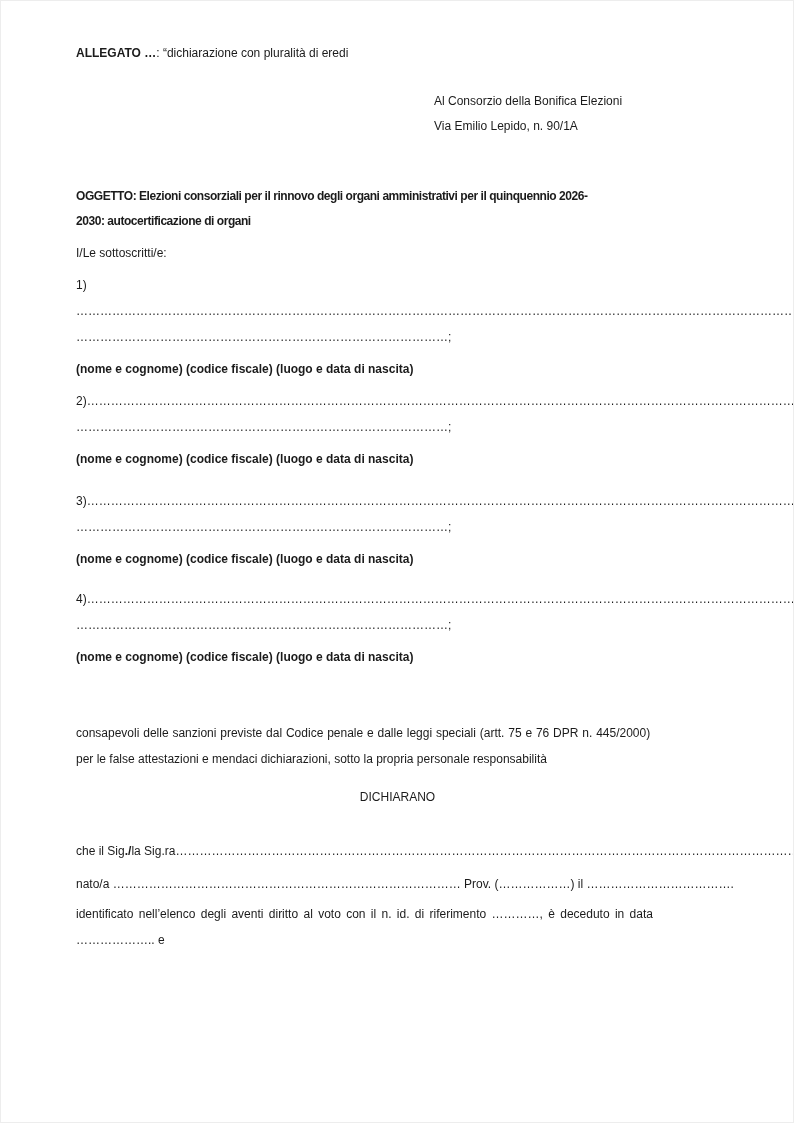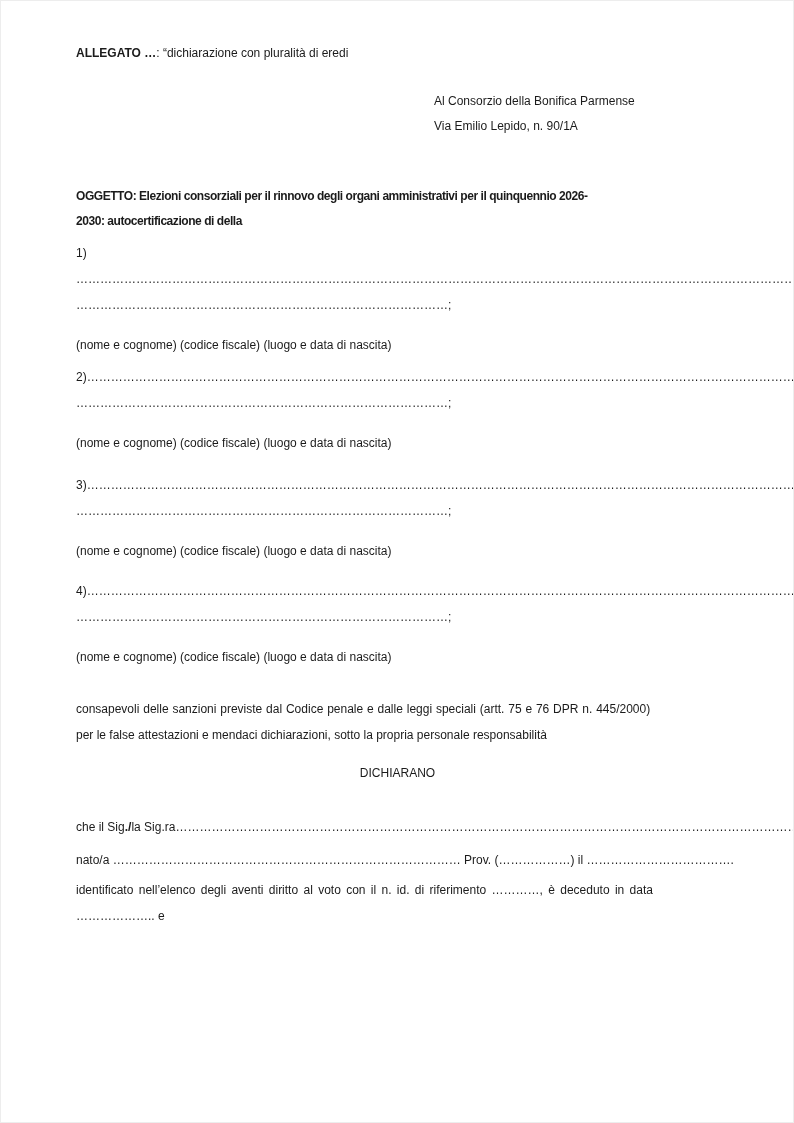"Al Consorzio della Bonifica Parmense" div.pre { text: Parmense -> Elezioni }
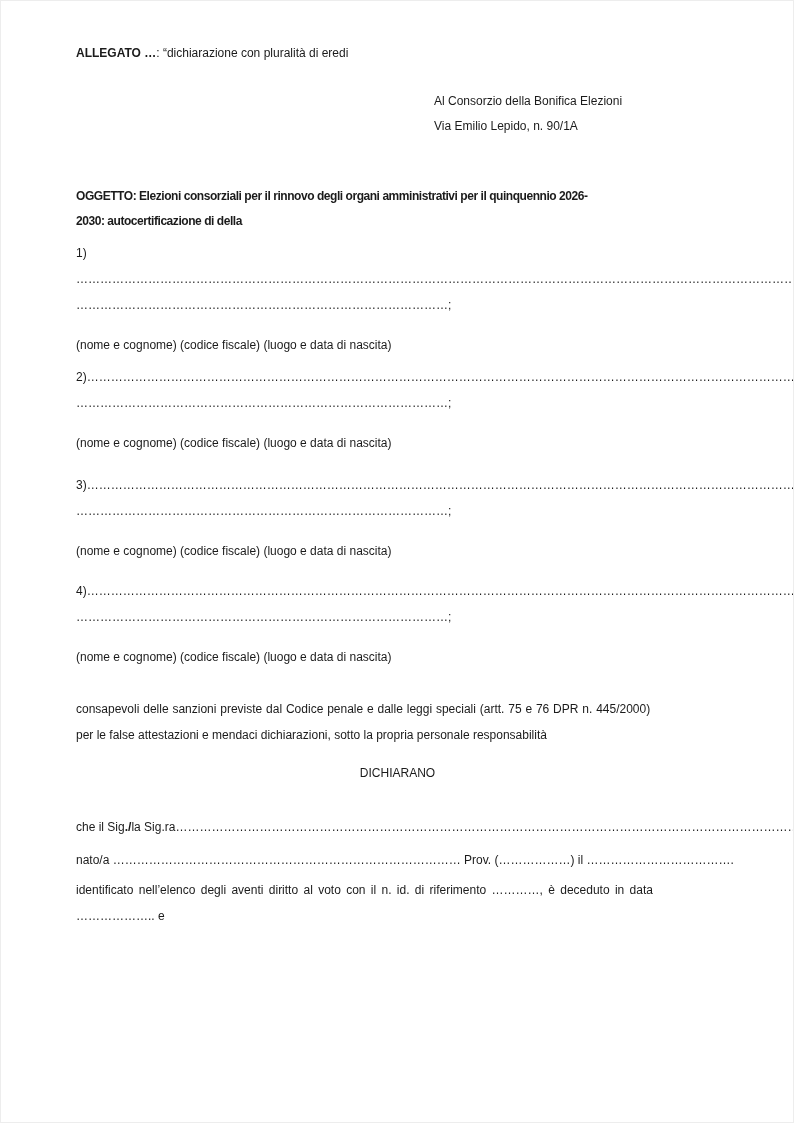"2030: autocertificazione di della" div.pre { text: della -> organi }
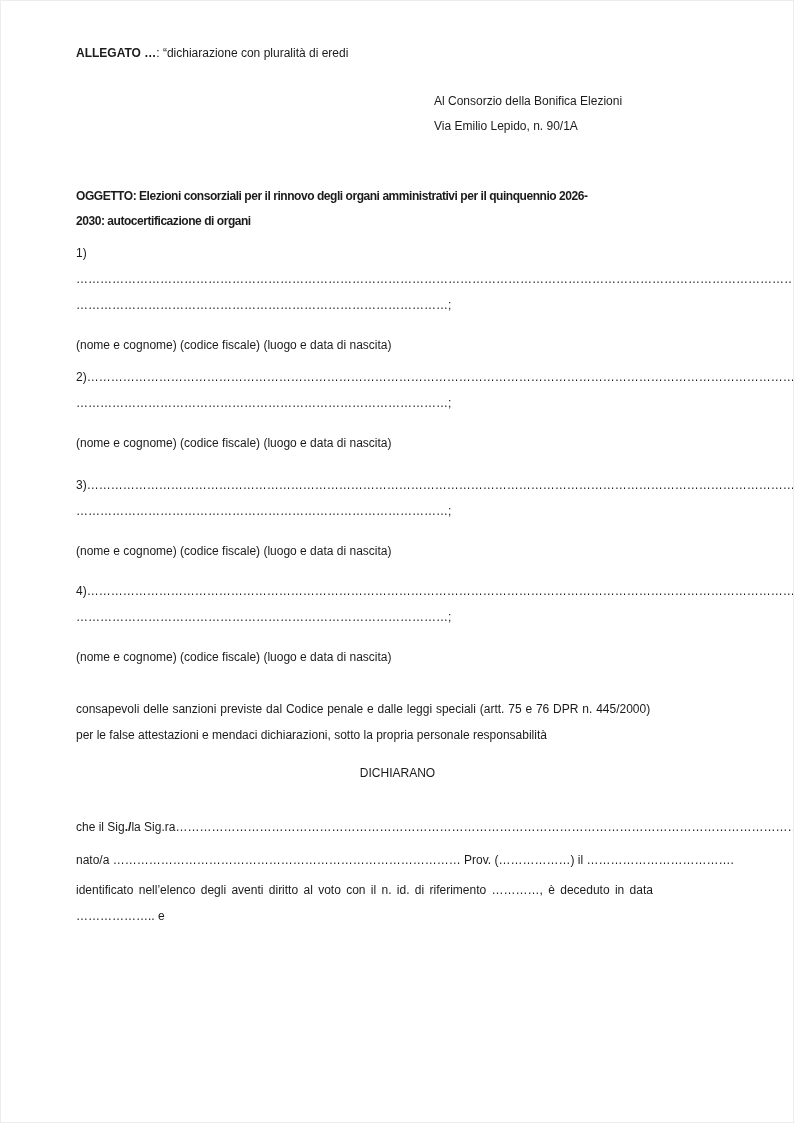"I/Le sottoscritti/e:" p.intro { html: none -> <p>I/Le sottoscritti/e:</p> }
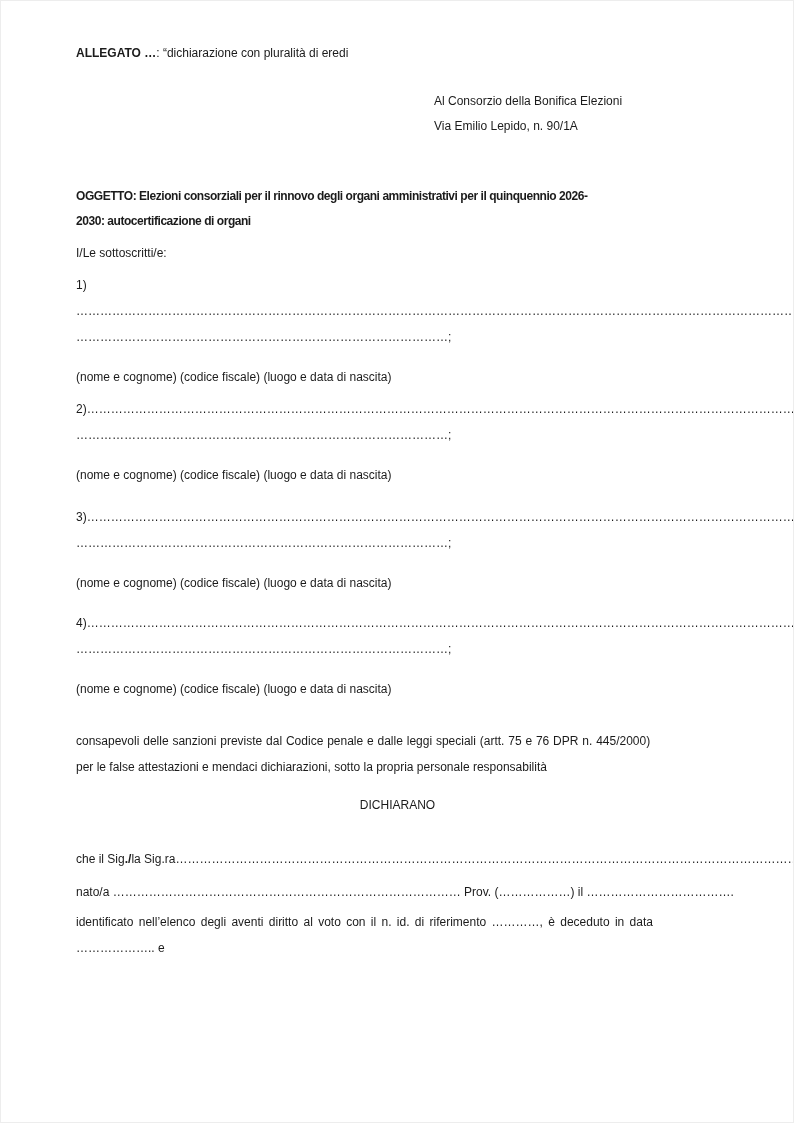"(nome e cognome) (codice fiscale)" .caption { font-weight: none -> bold; margin-top: 14px -> 6px }
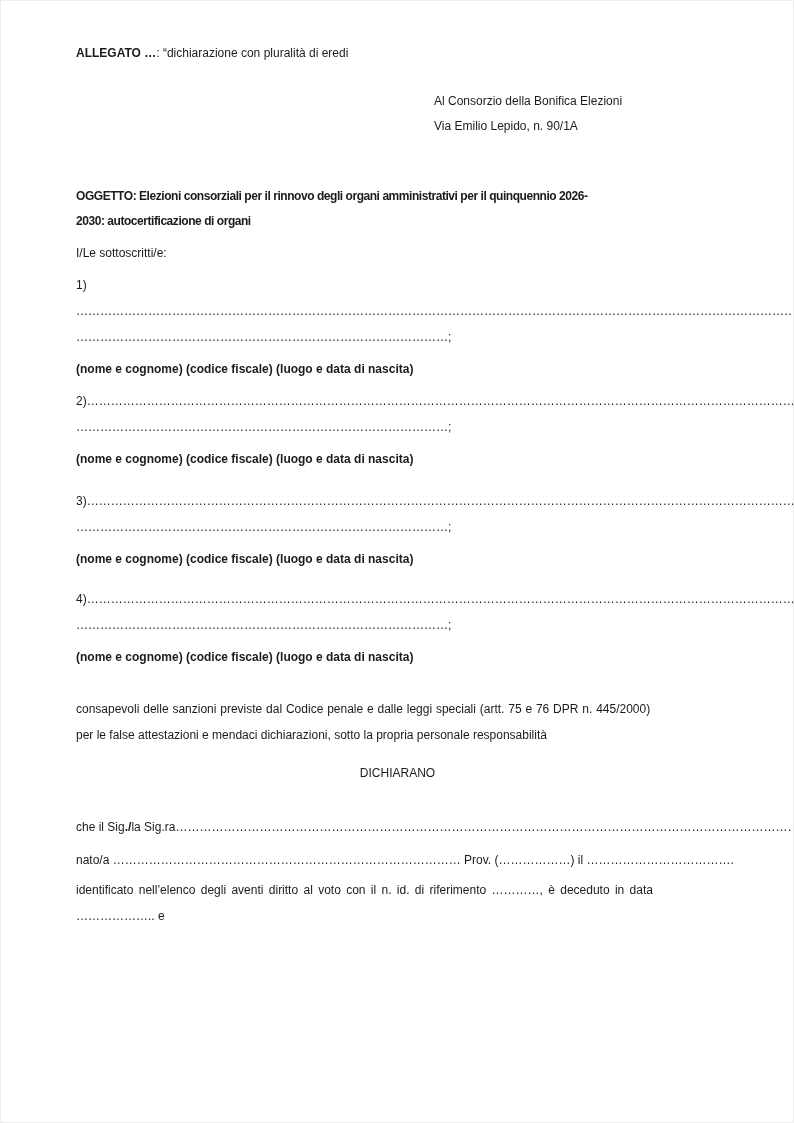"consapevoli delle sanzioni previste dal" .liability { margin-top: 26px -> 50px }
